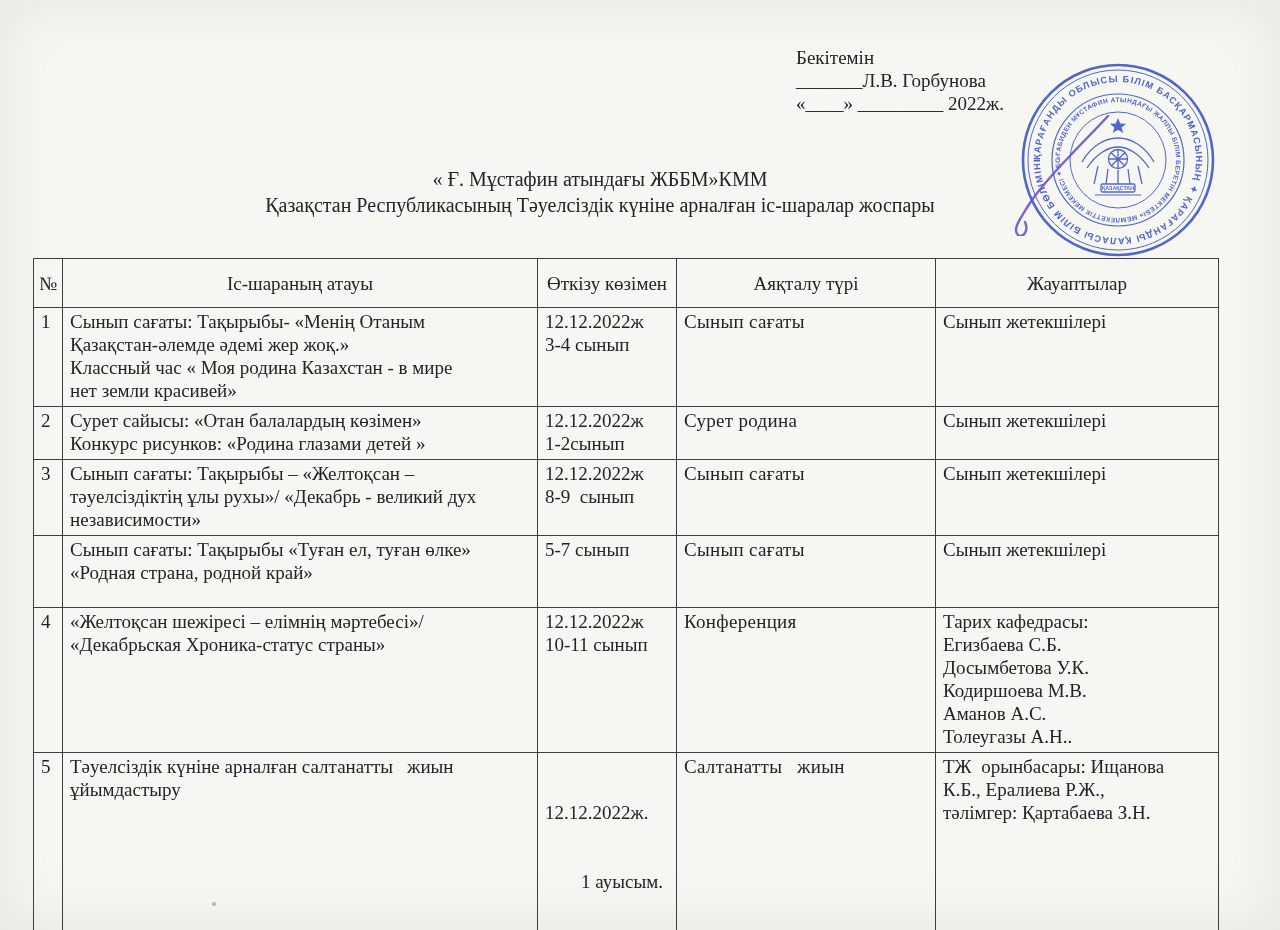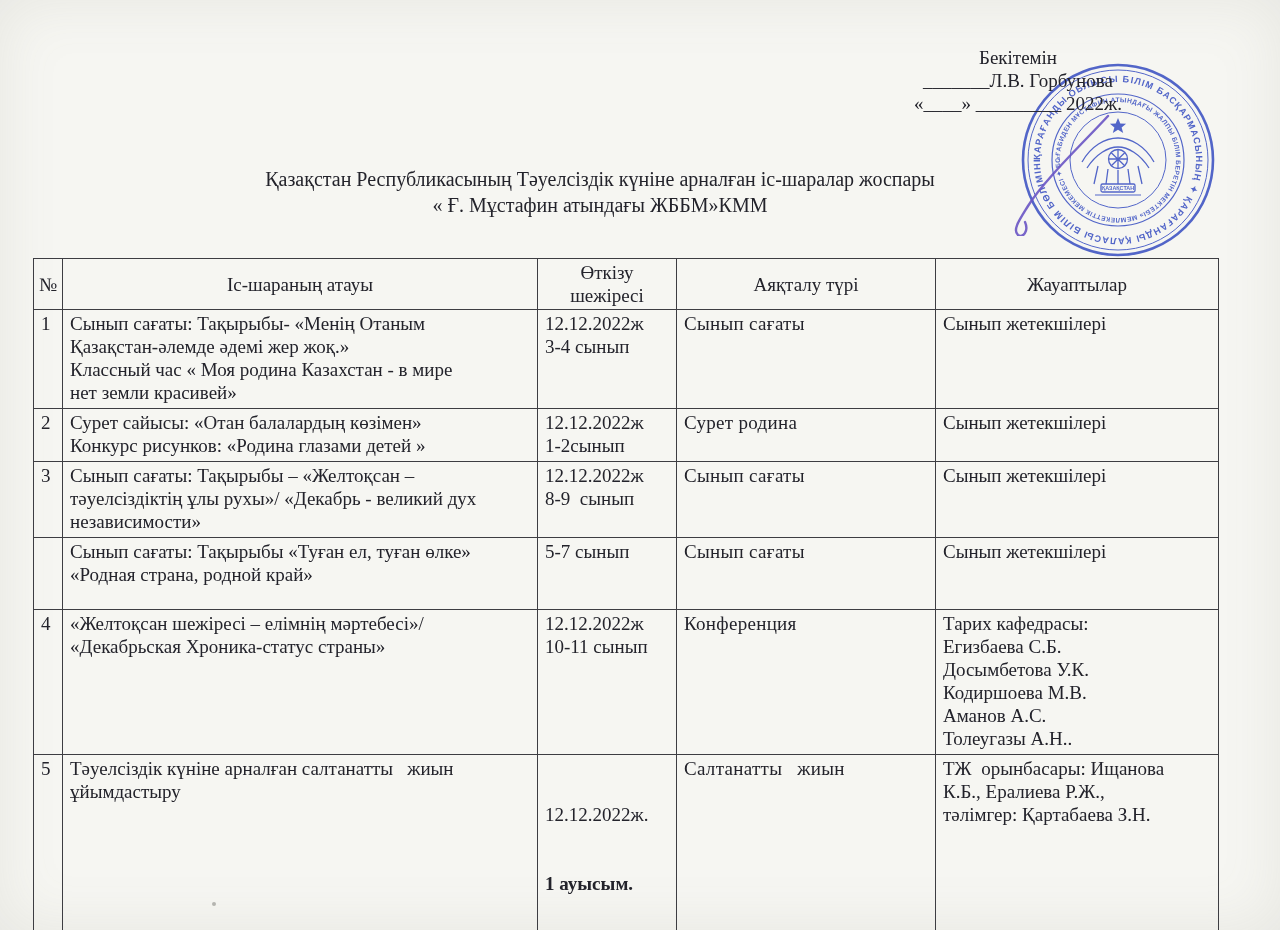"Бекітемін" .approval { right: 52px -> 64px; text-align: center -> left }
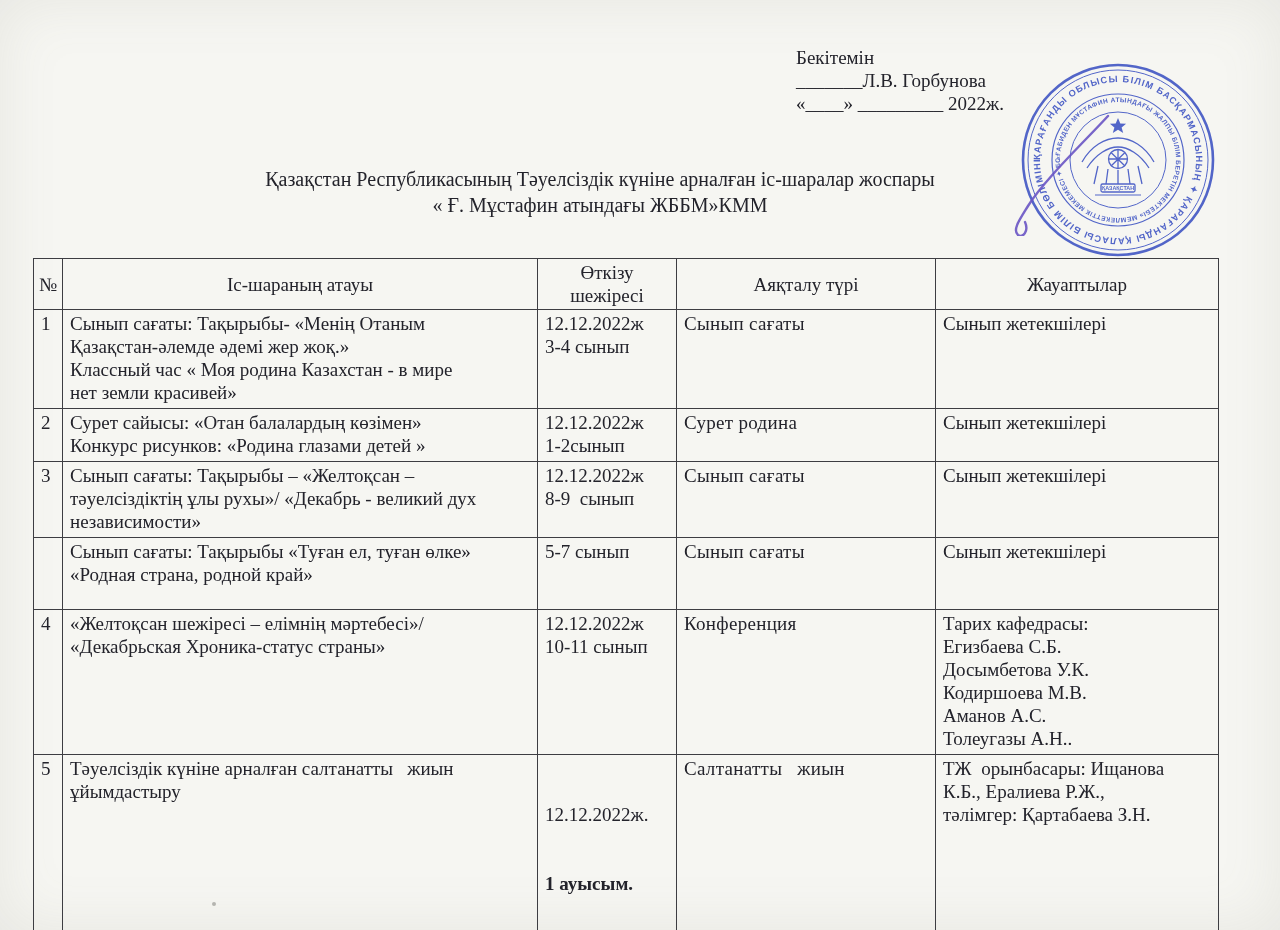"Қазақстан Республикасының Тәуелсіздік" div { order: before "« Ғ. Мұстафин атындағы ЖББМ»КММ" -> after "« Ғ. Мұстафин атындағы ЖББМ»КММ" }
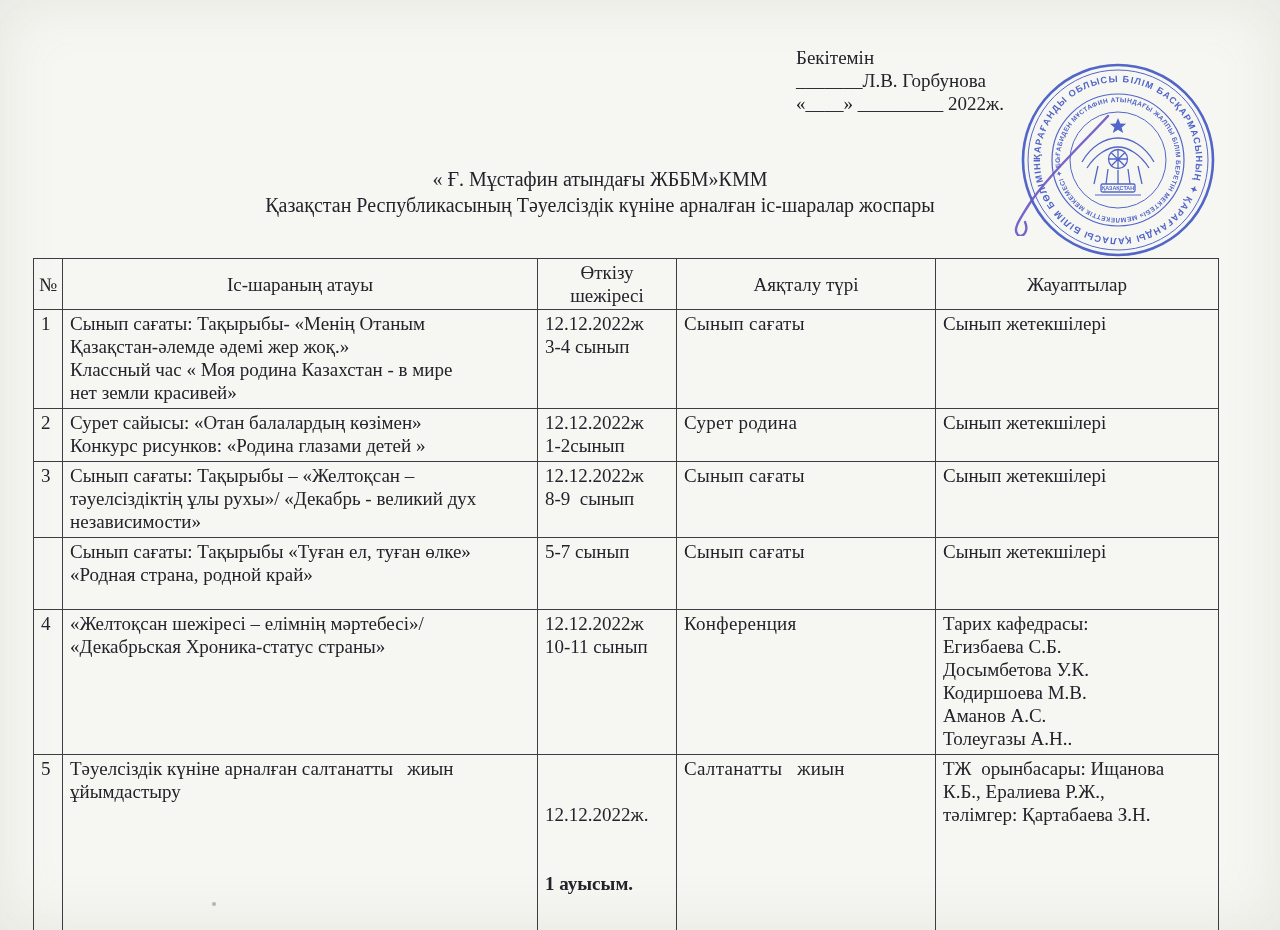"Өткізу шежіресі" th { text: шежіресі -> көзімен }
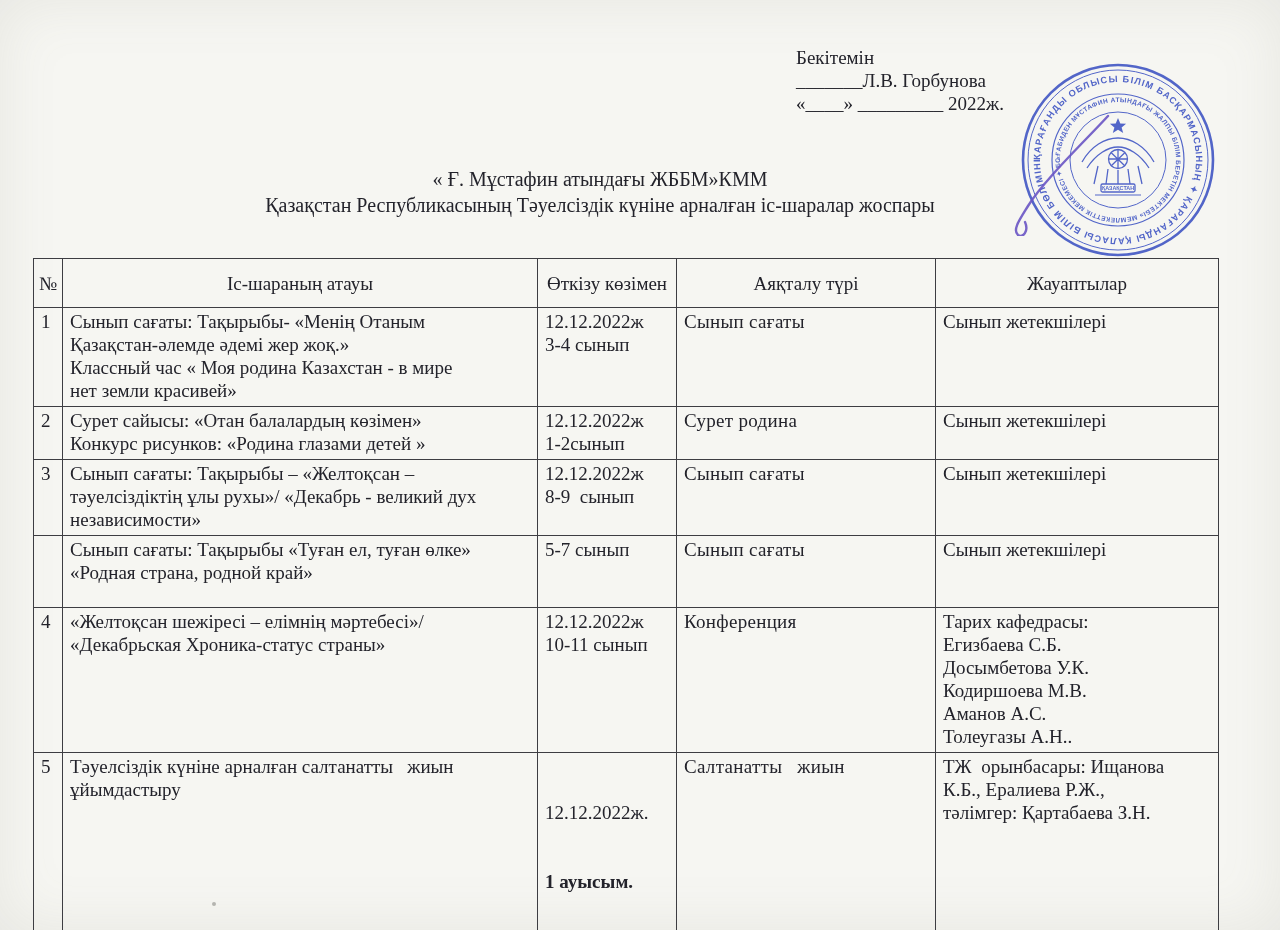"1 ауысым." .bold { font-weight: bold -> normal; margin-left: none -> 36px }
